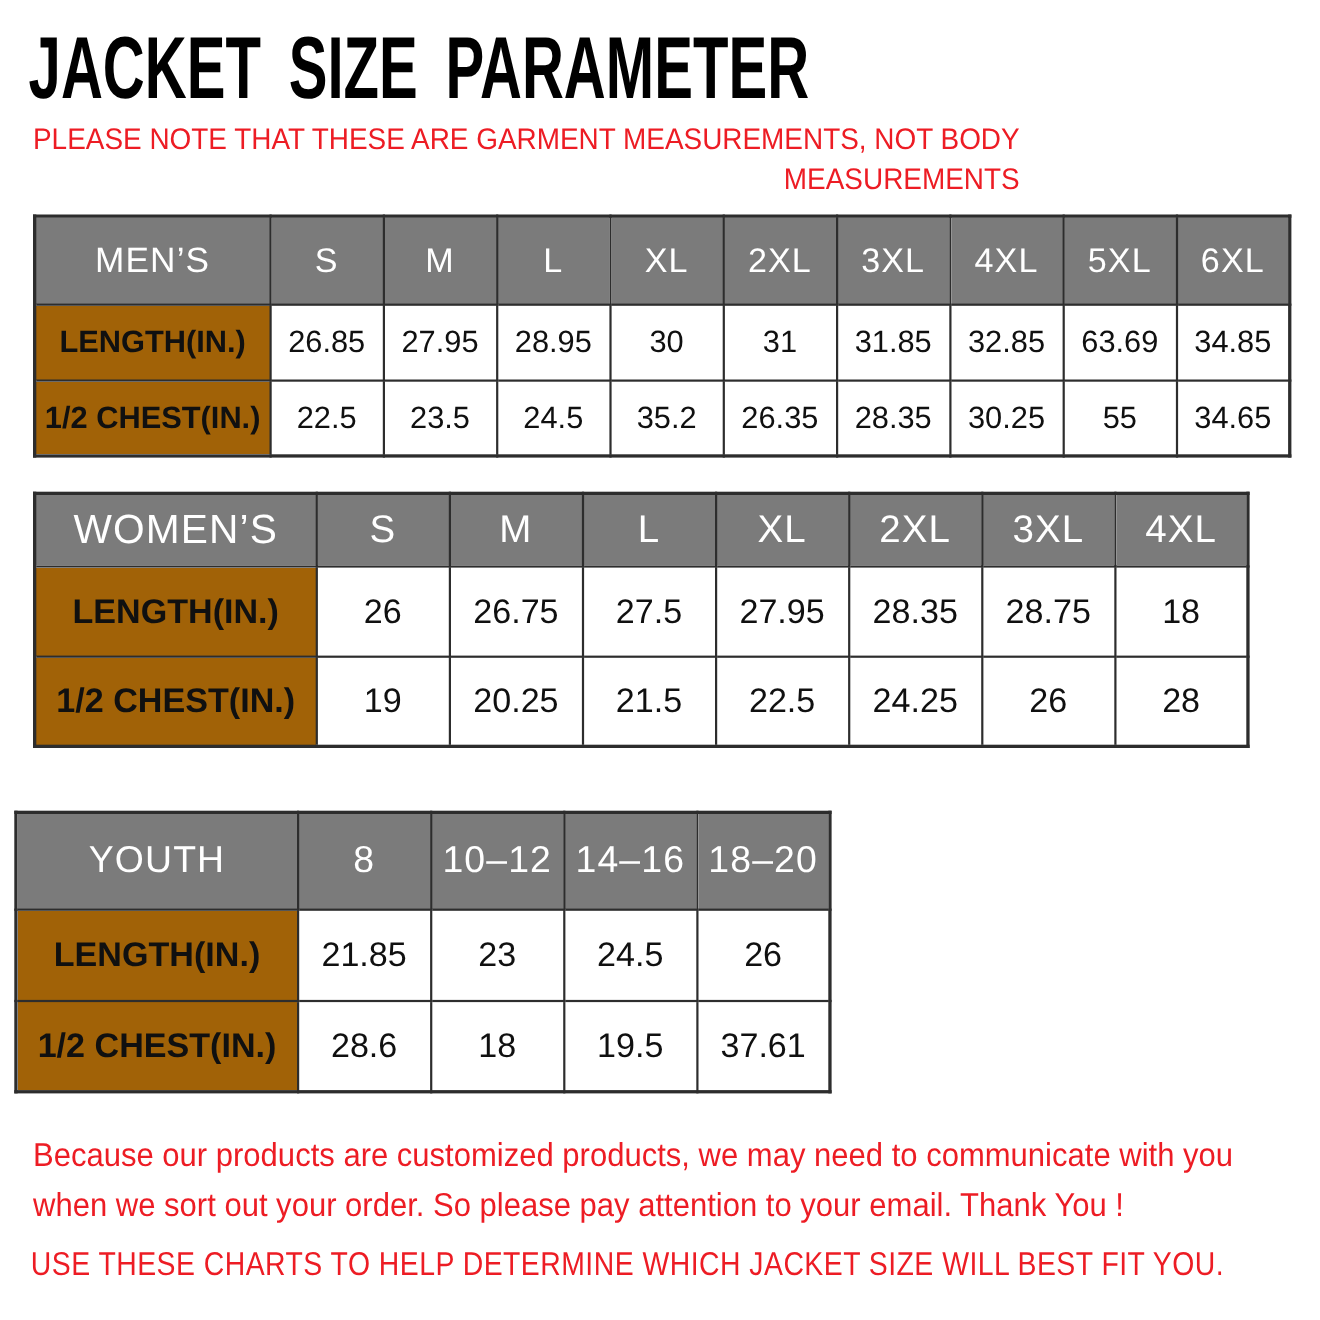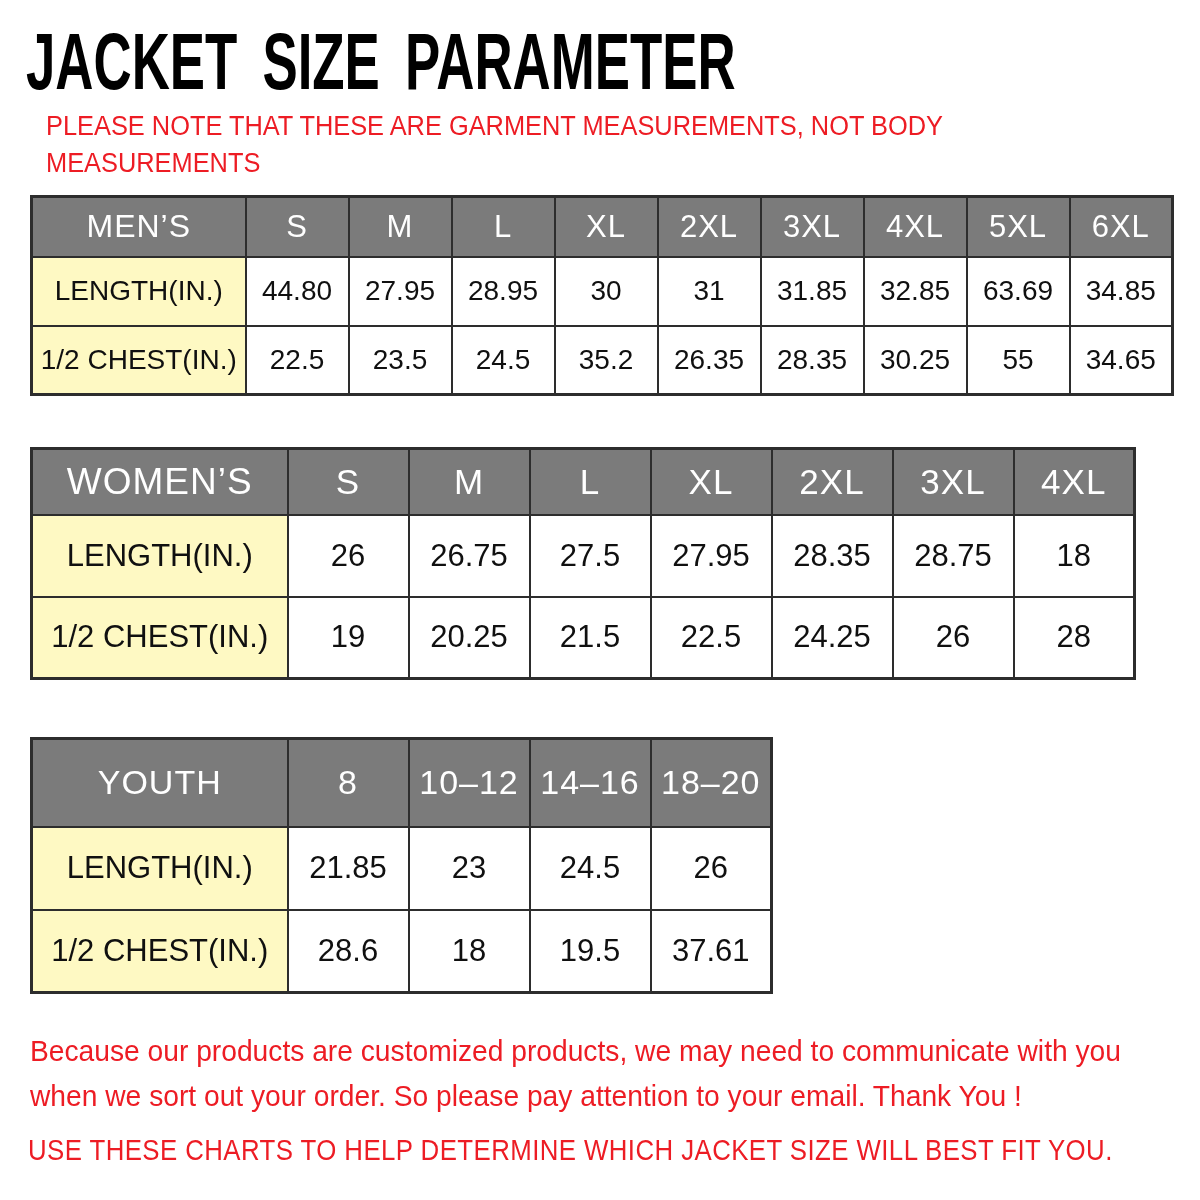"PLEASE NOTE THAT THESE ARE" .note { left: 46px -> 30px; text-align: none -> right }
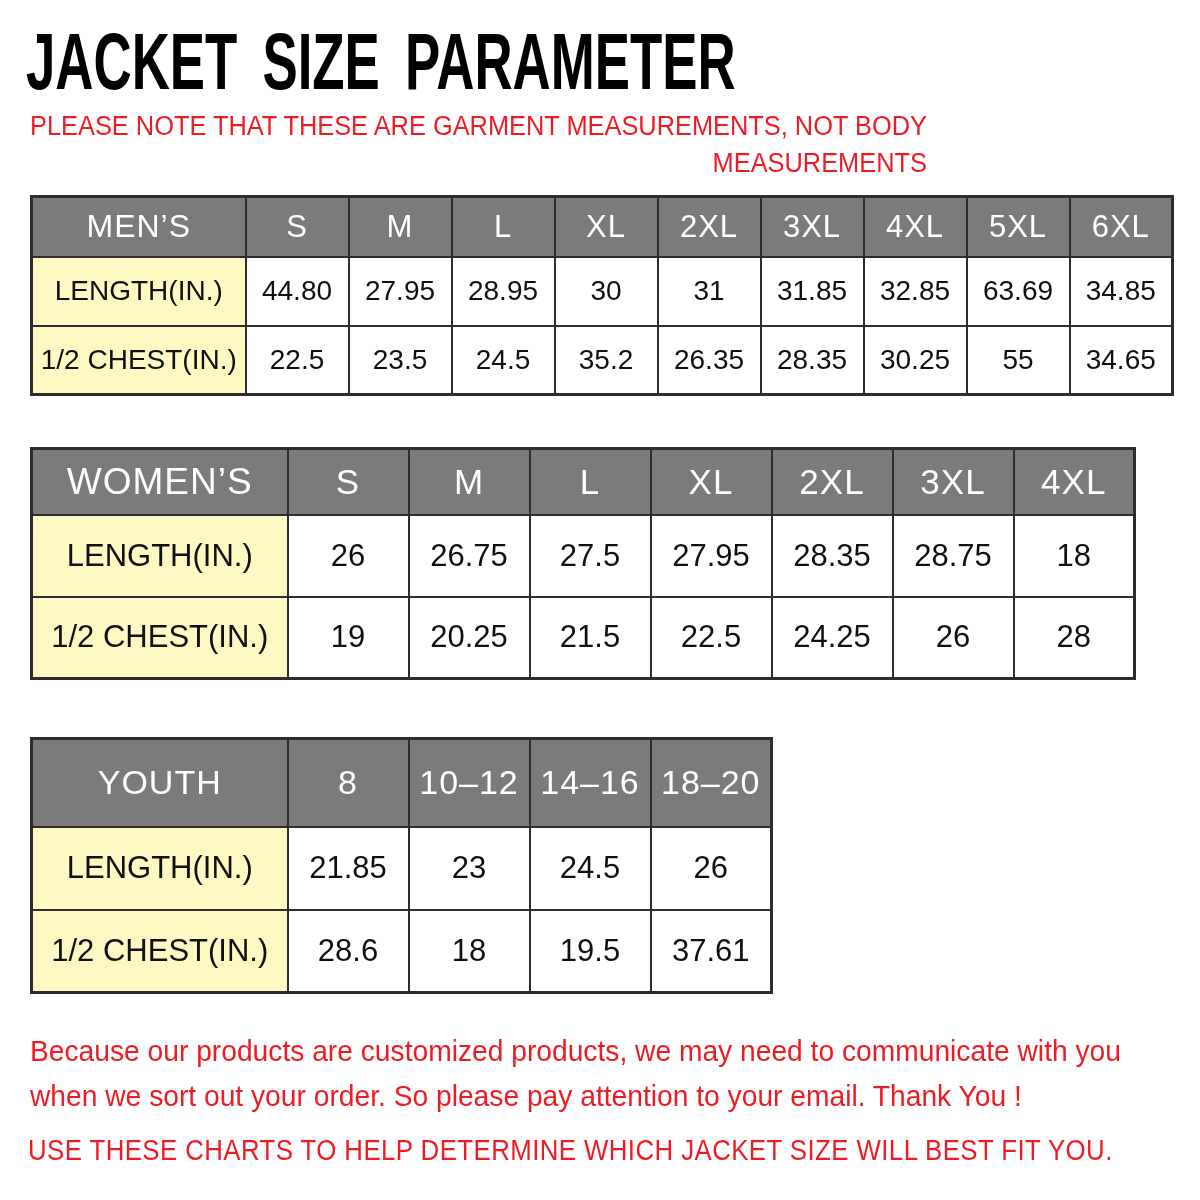"MEN’S" .men thead tr { height: 60px -> 80px }
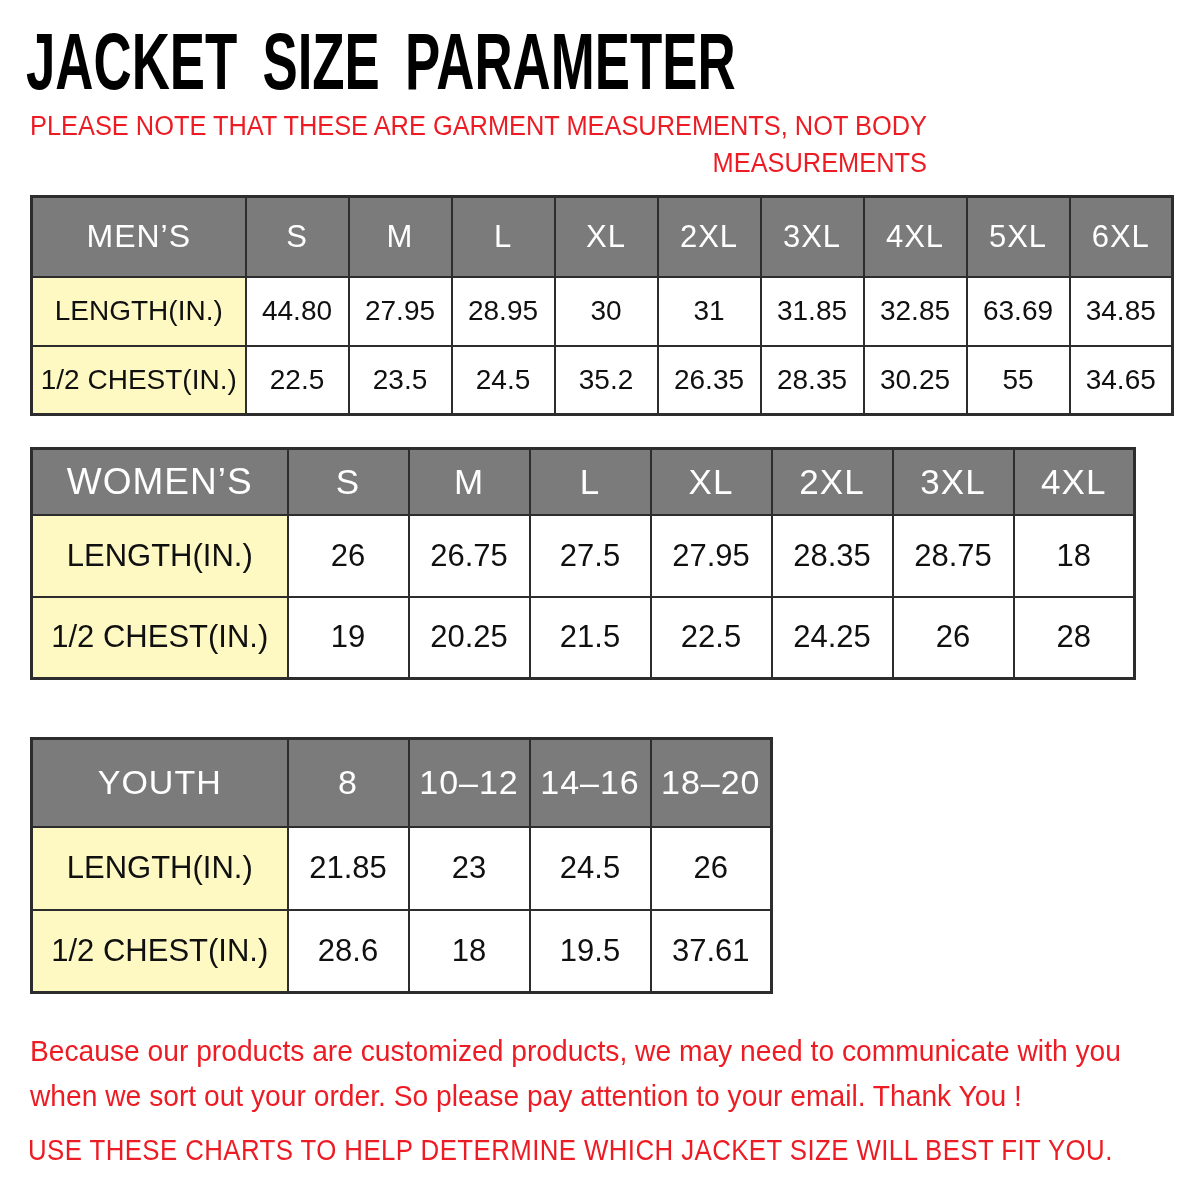"LENGTH(IN.)" .size-table tbody th.row-label { background: #fef9c3 -> #a16207; font-weight: normal -> bold }
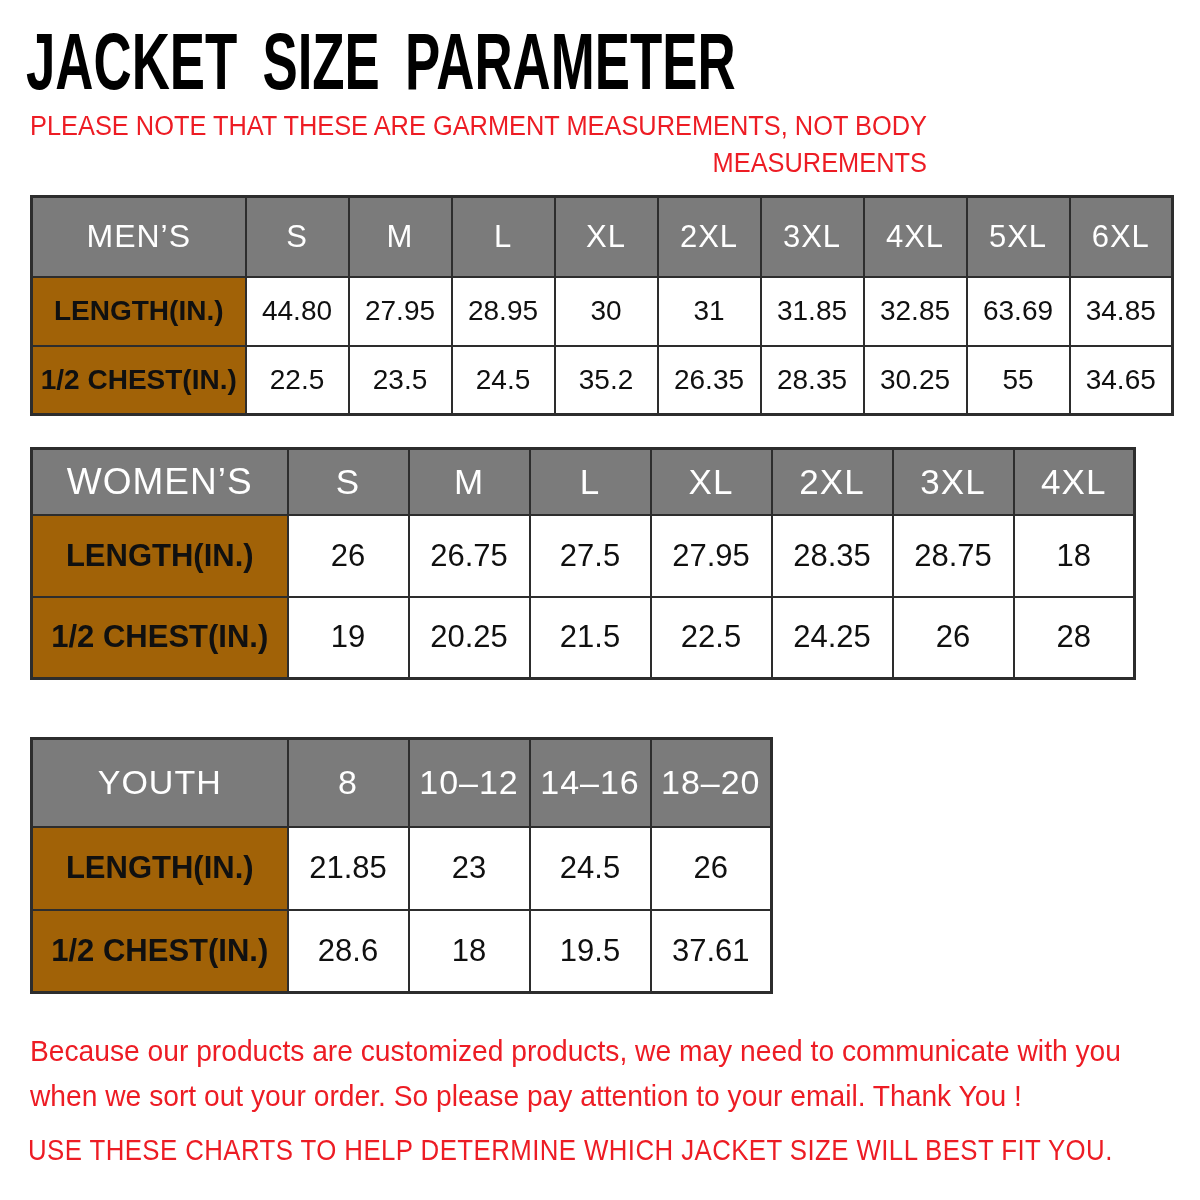"44.80" td { text: 44.80 -> 26.85 }
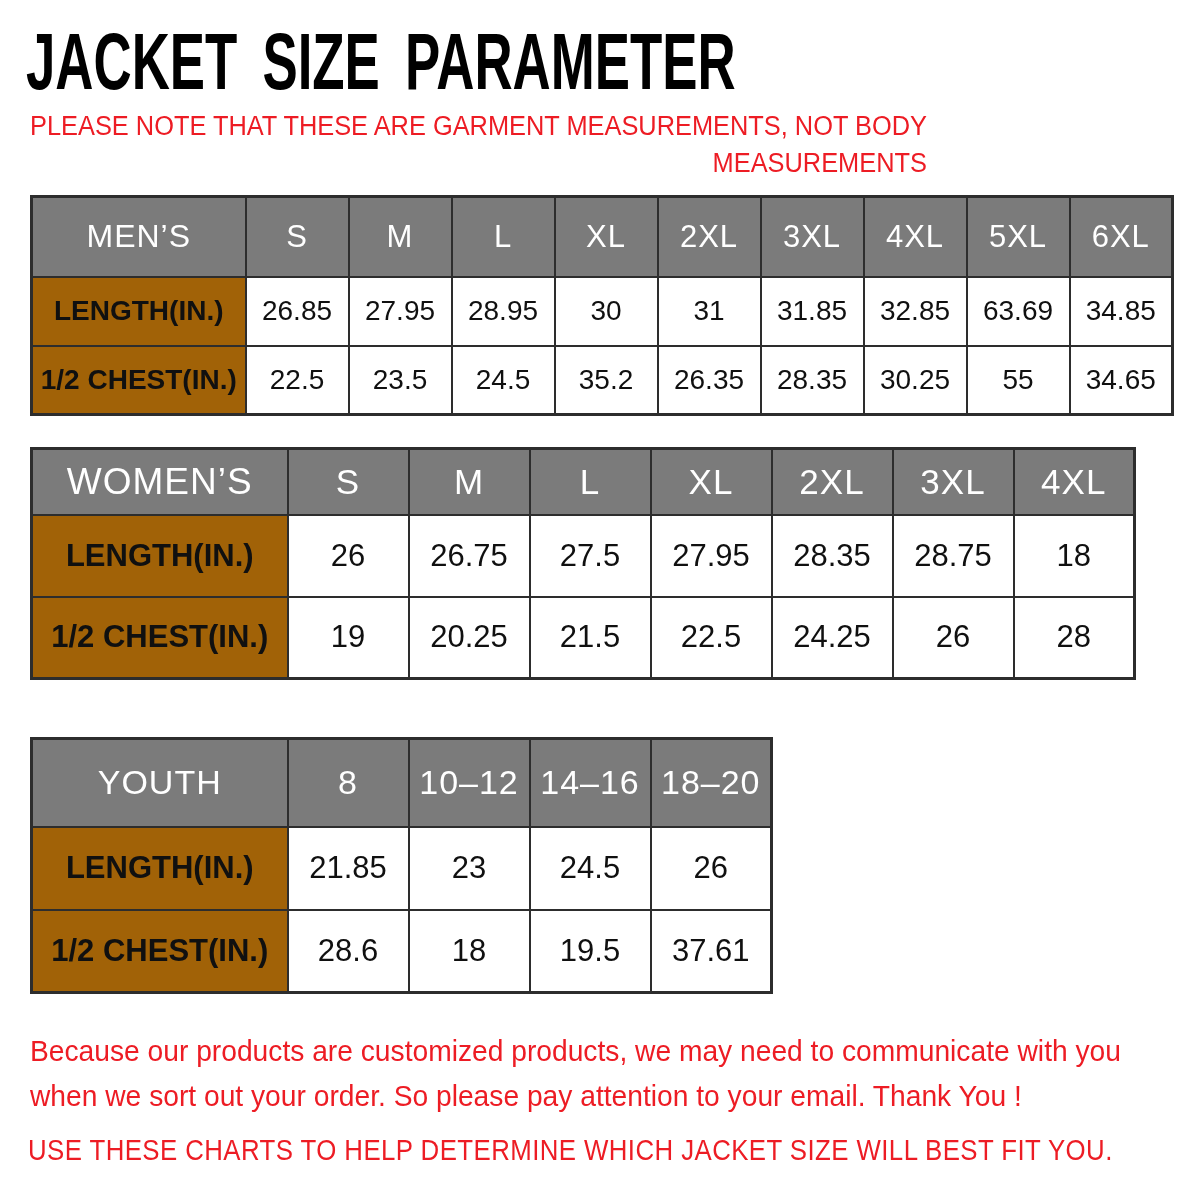"YOUTH" .table-wrap.youth { left: 30px -> 13px }
